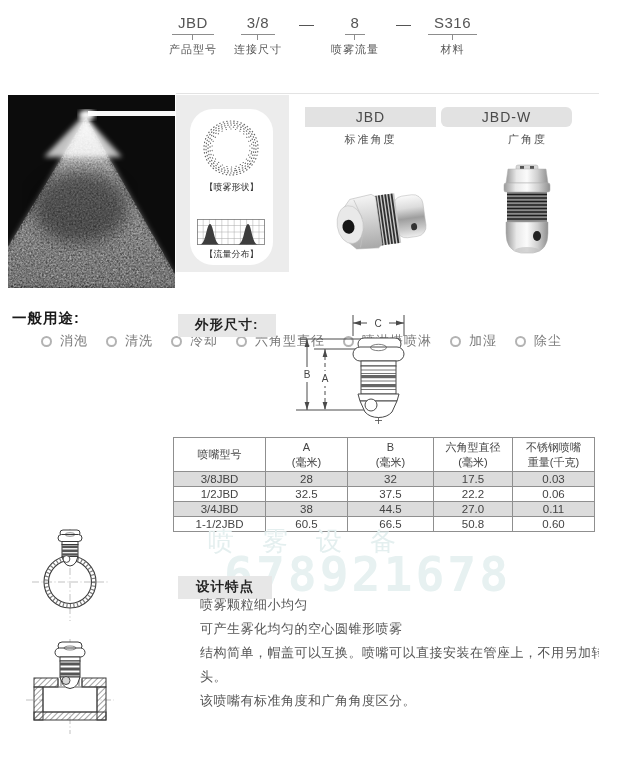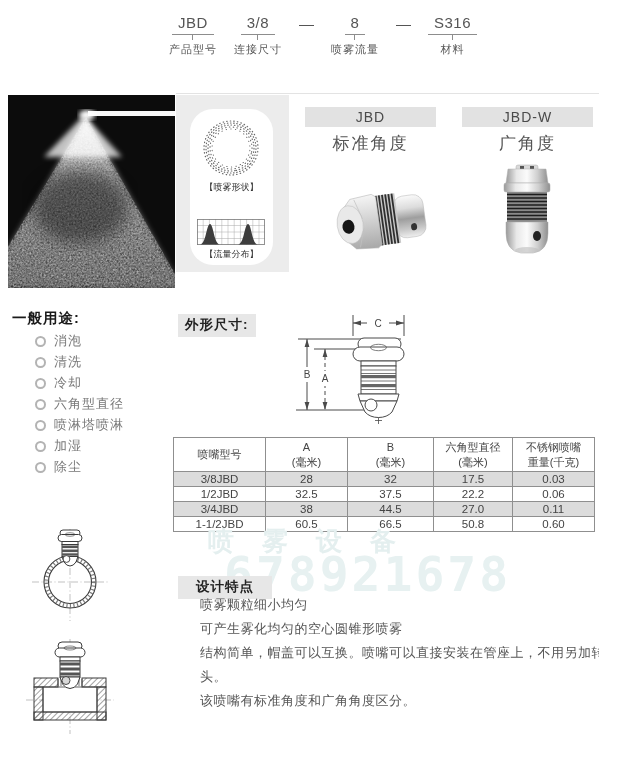"JBD-W" .v2 { border-radius: none -> 6px; left: 462px -> 441px }
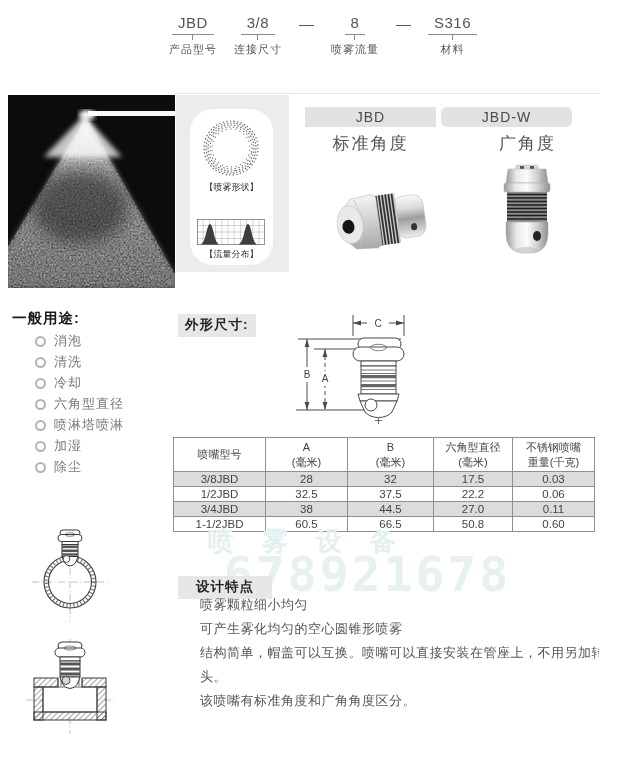"标准角度" .variant-angle { font-size: 17px -> 11px }
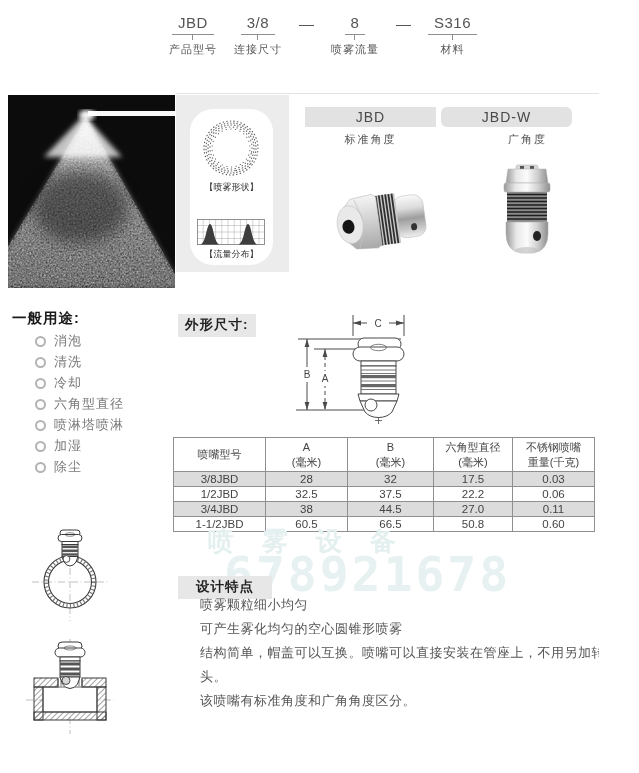"外形尺寸:" .dim-title { padding: 2px 7px 3px -> 2px 17px 3px }
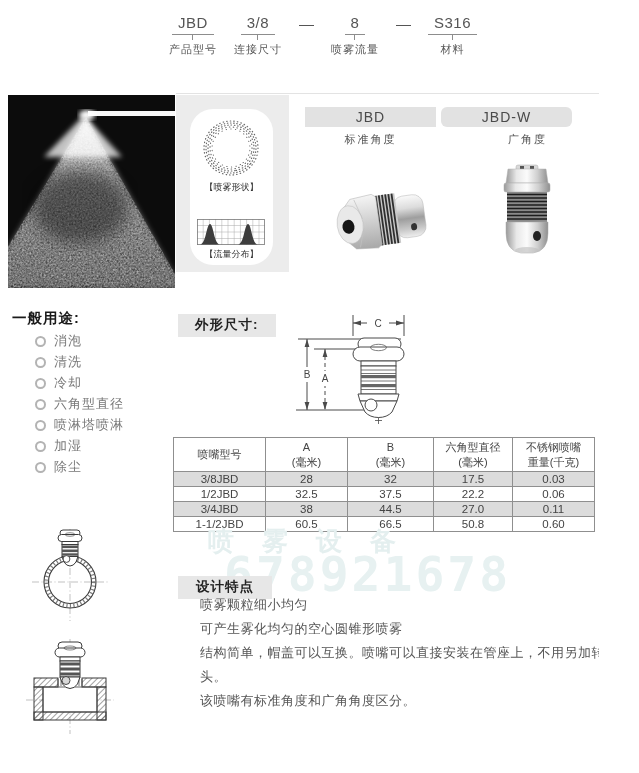"消泡" .usage-list { flex-direction: column -> row; gap: 7px -> 18px; left: 35px -> 41px }
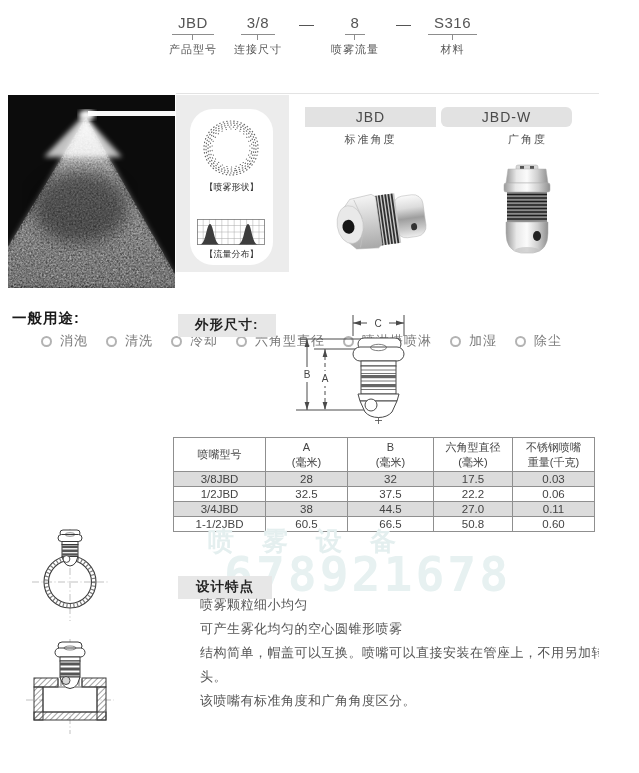"喷雾设备" .watermark1 { font-weight: bold -> normal }
